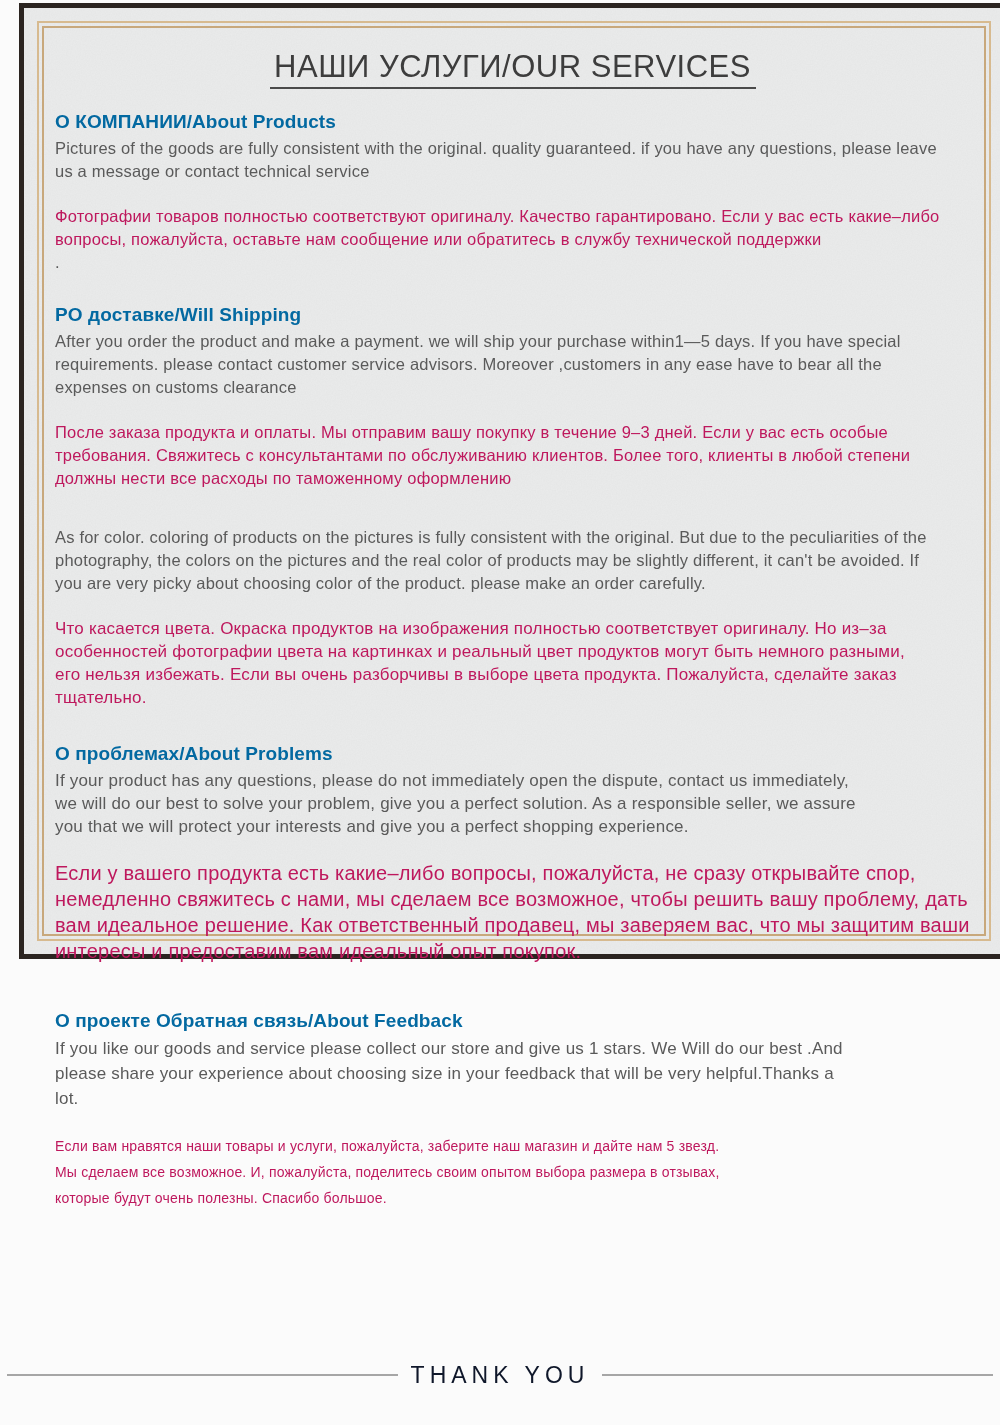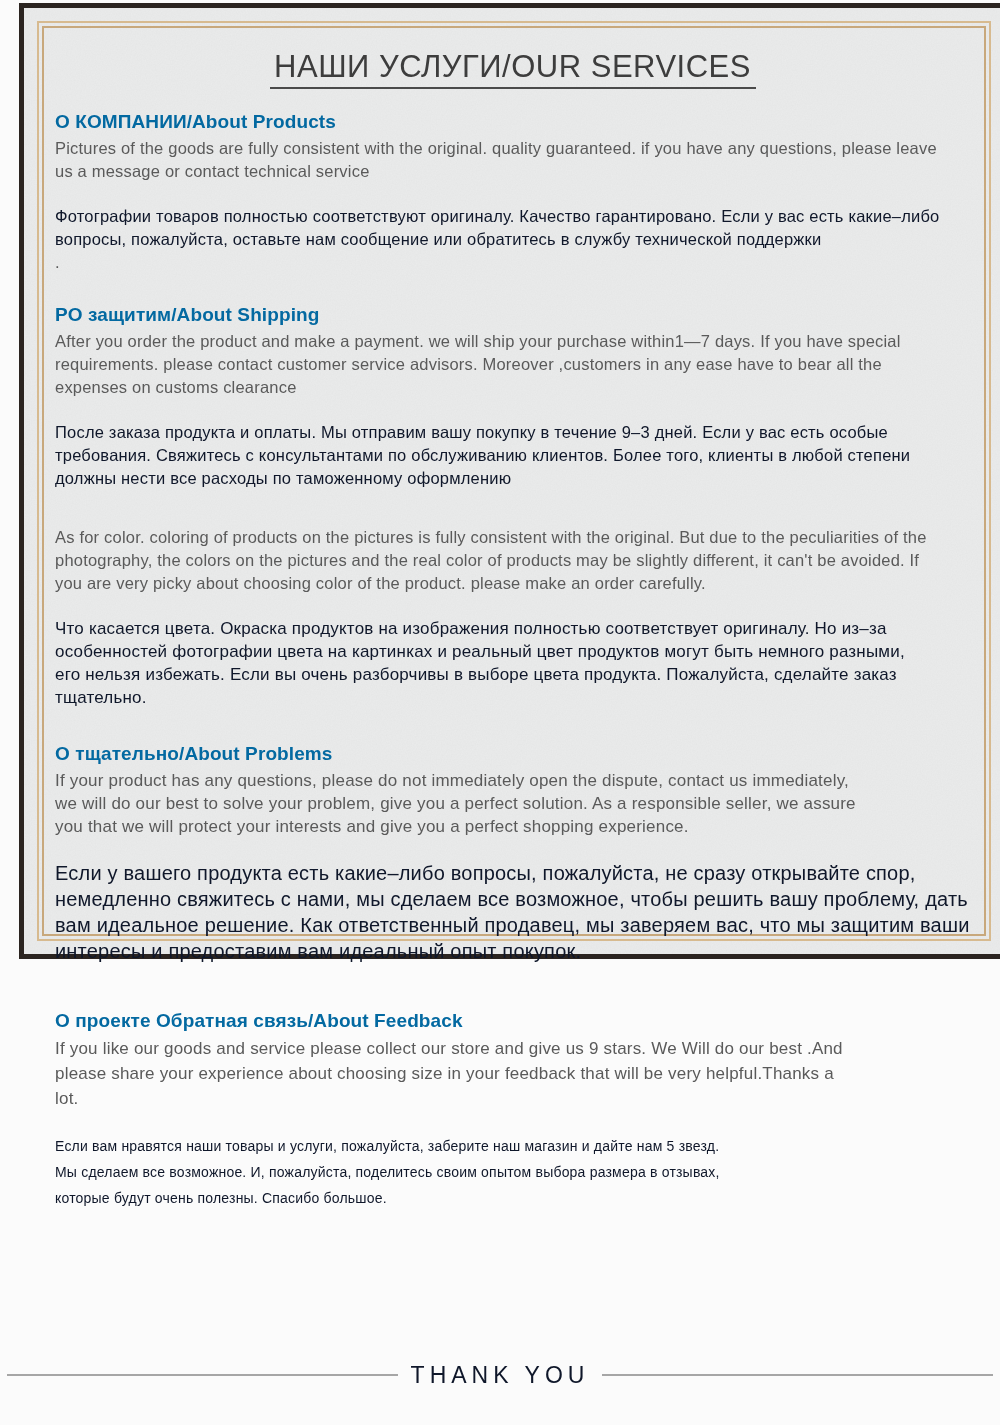"Фотографии товаров полностью" p.ru { color: #0f172a -> #be185d }
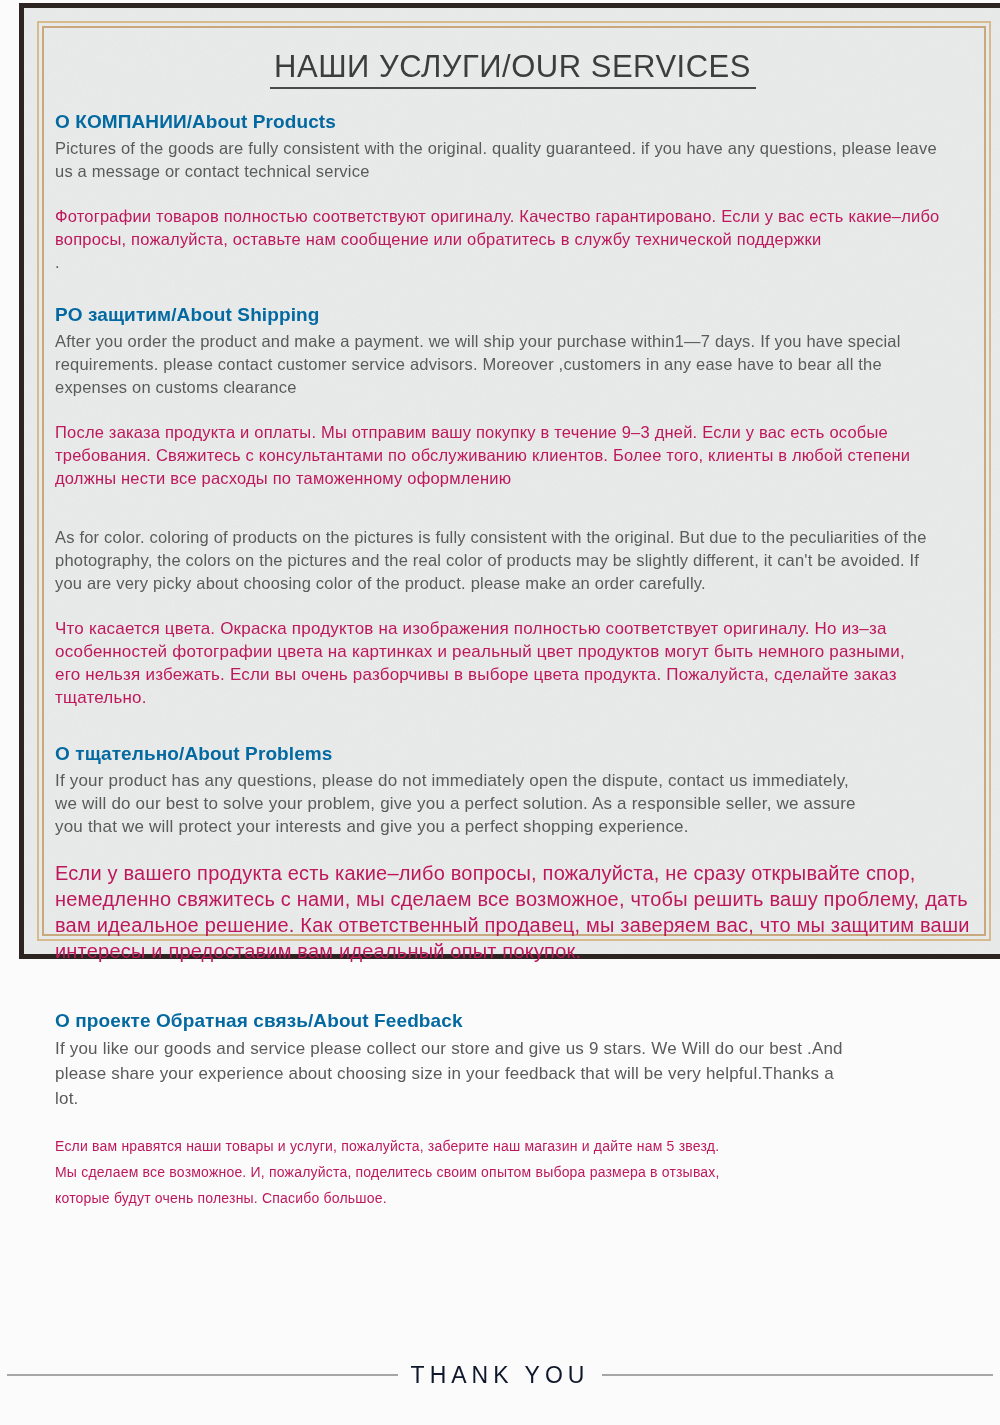"PO защитим/About Shipping" h2 { text: защитим/About -> доставке/Will }
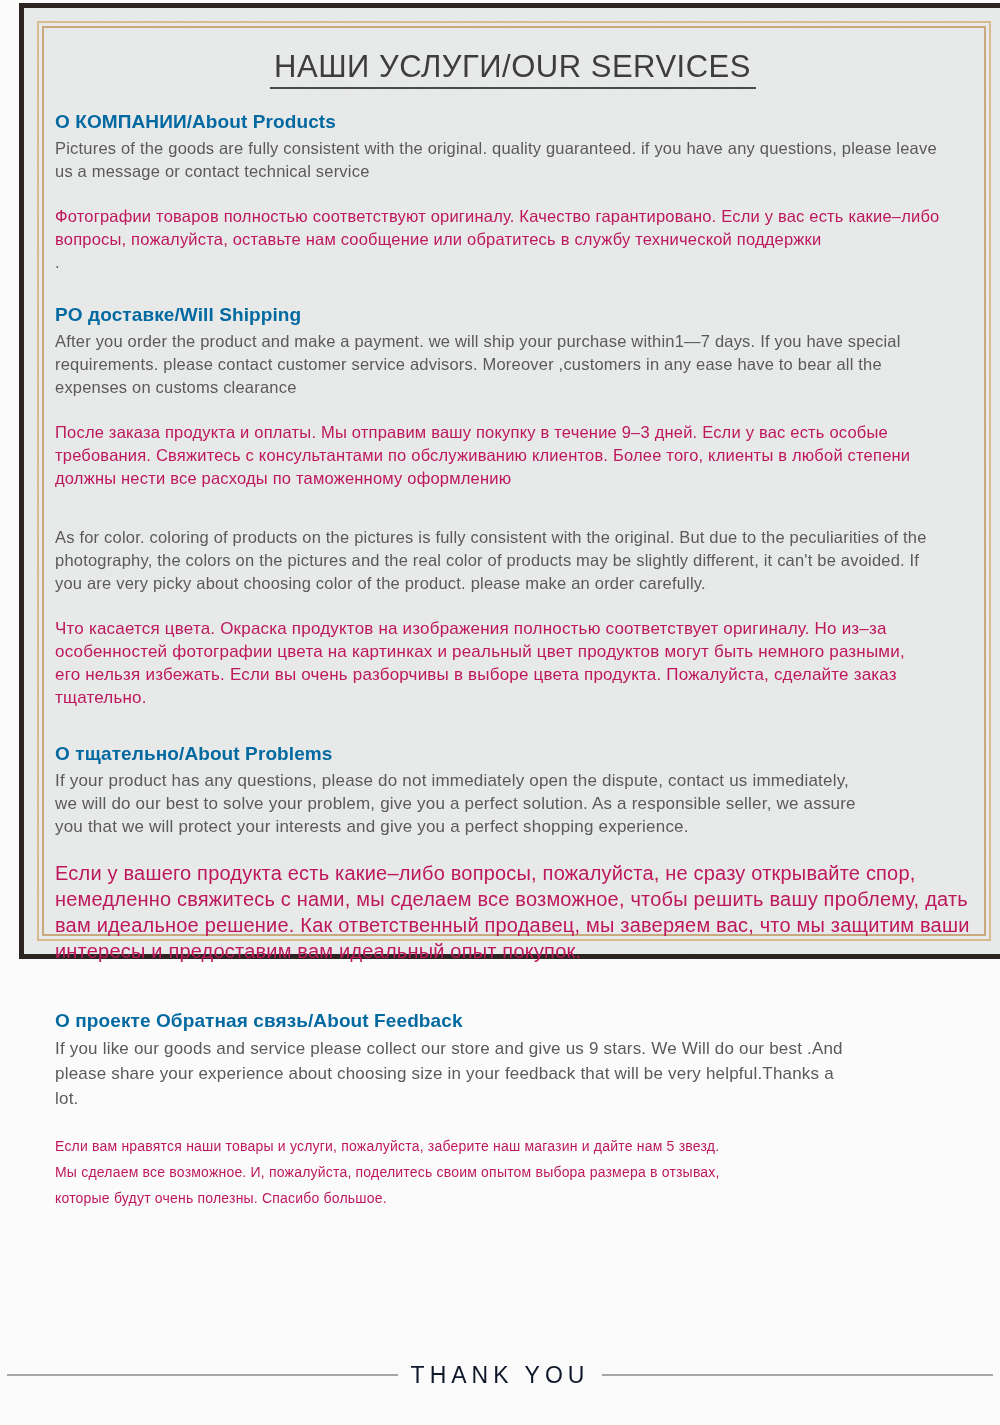"After you order the product" p.en { text: 7 -> 5 }
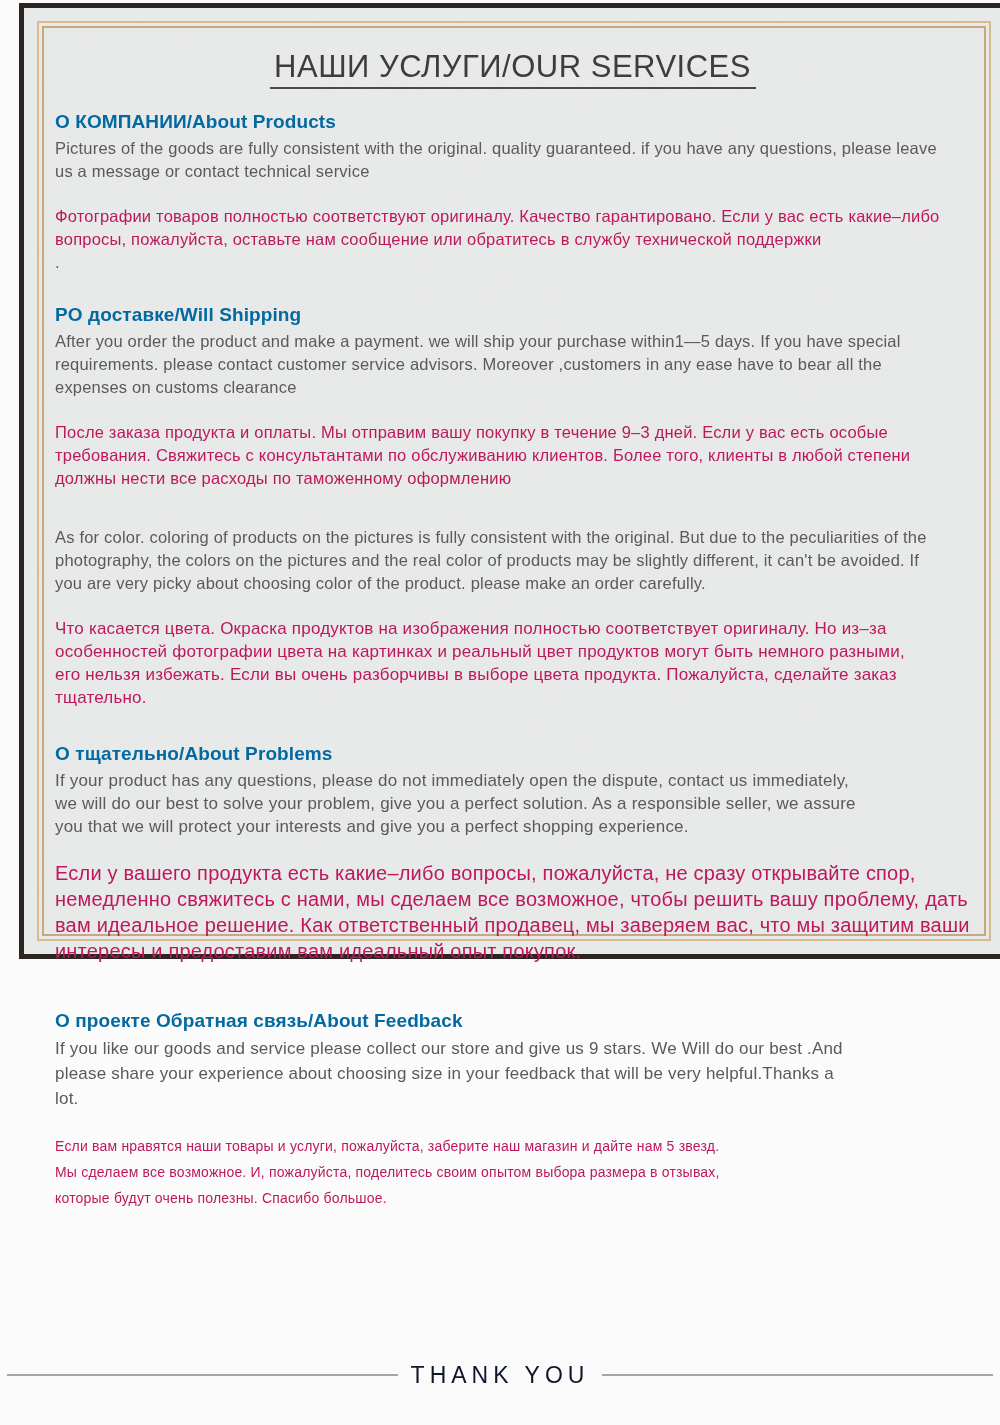"О тщательно/About Problems" h2 { text: тщательно/About -> проблемах/About }
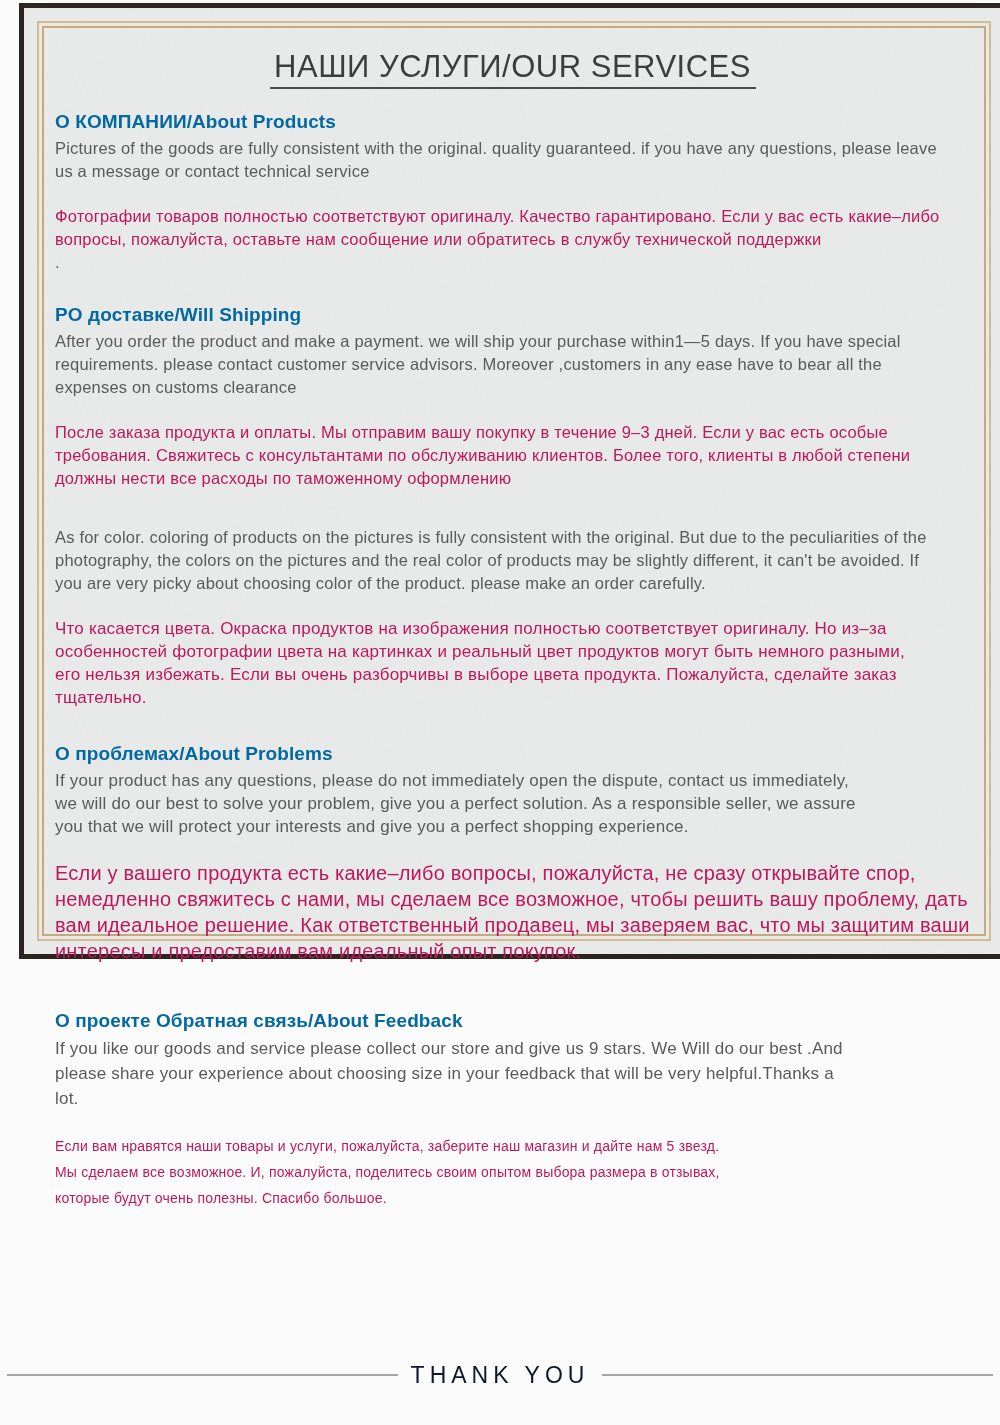"If you like our goods" p.en { text: 9 -> 1 }
